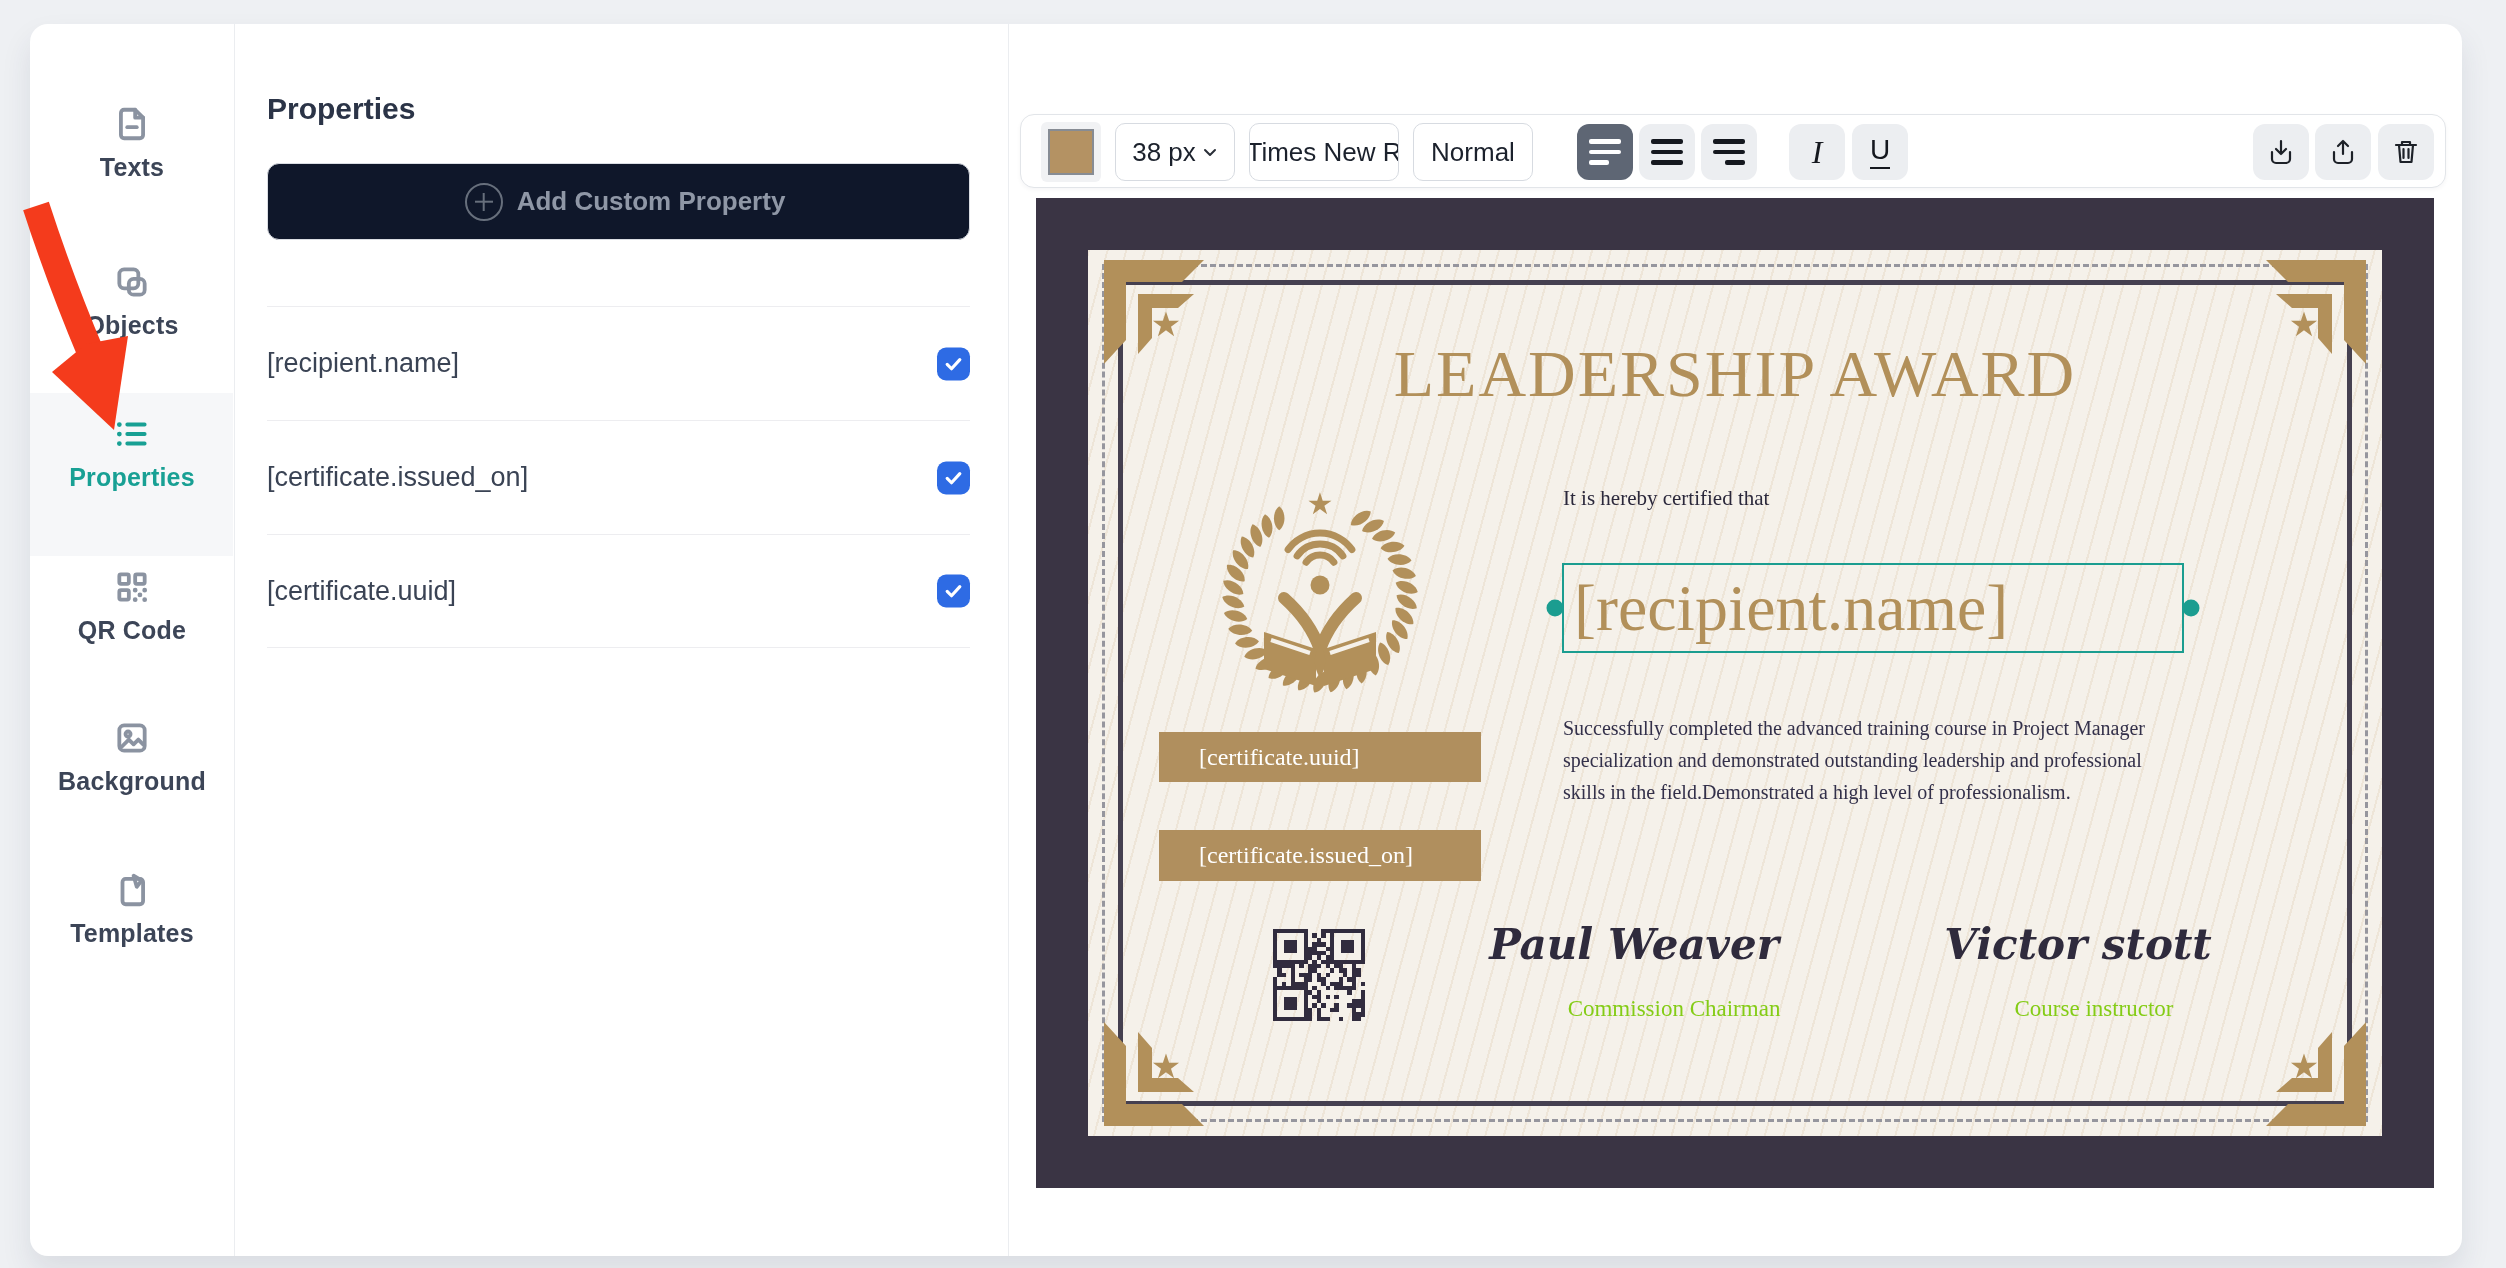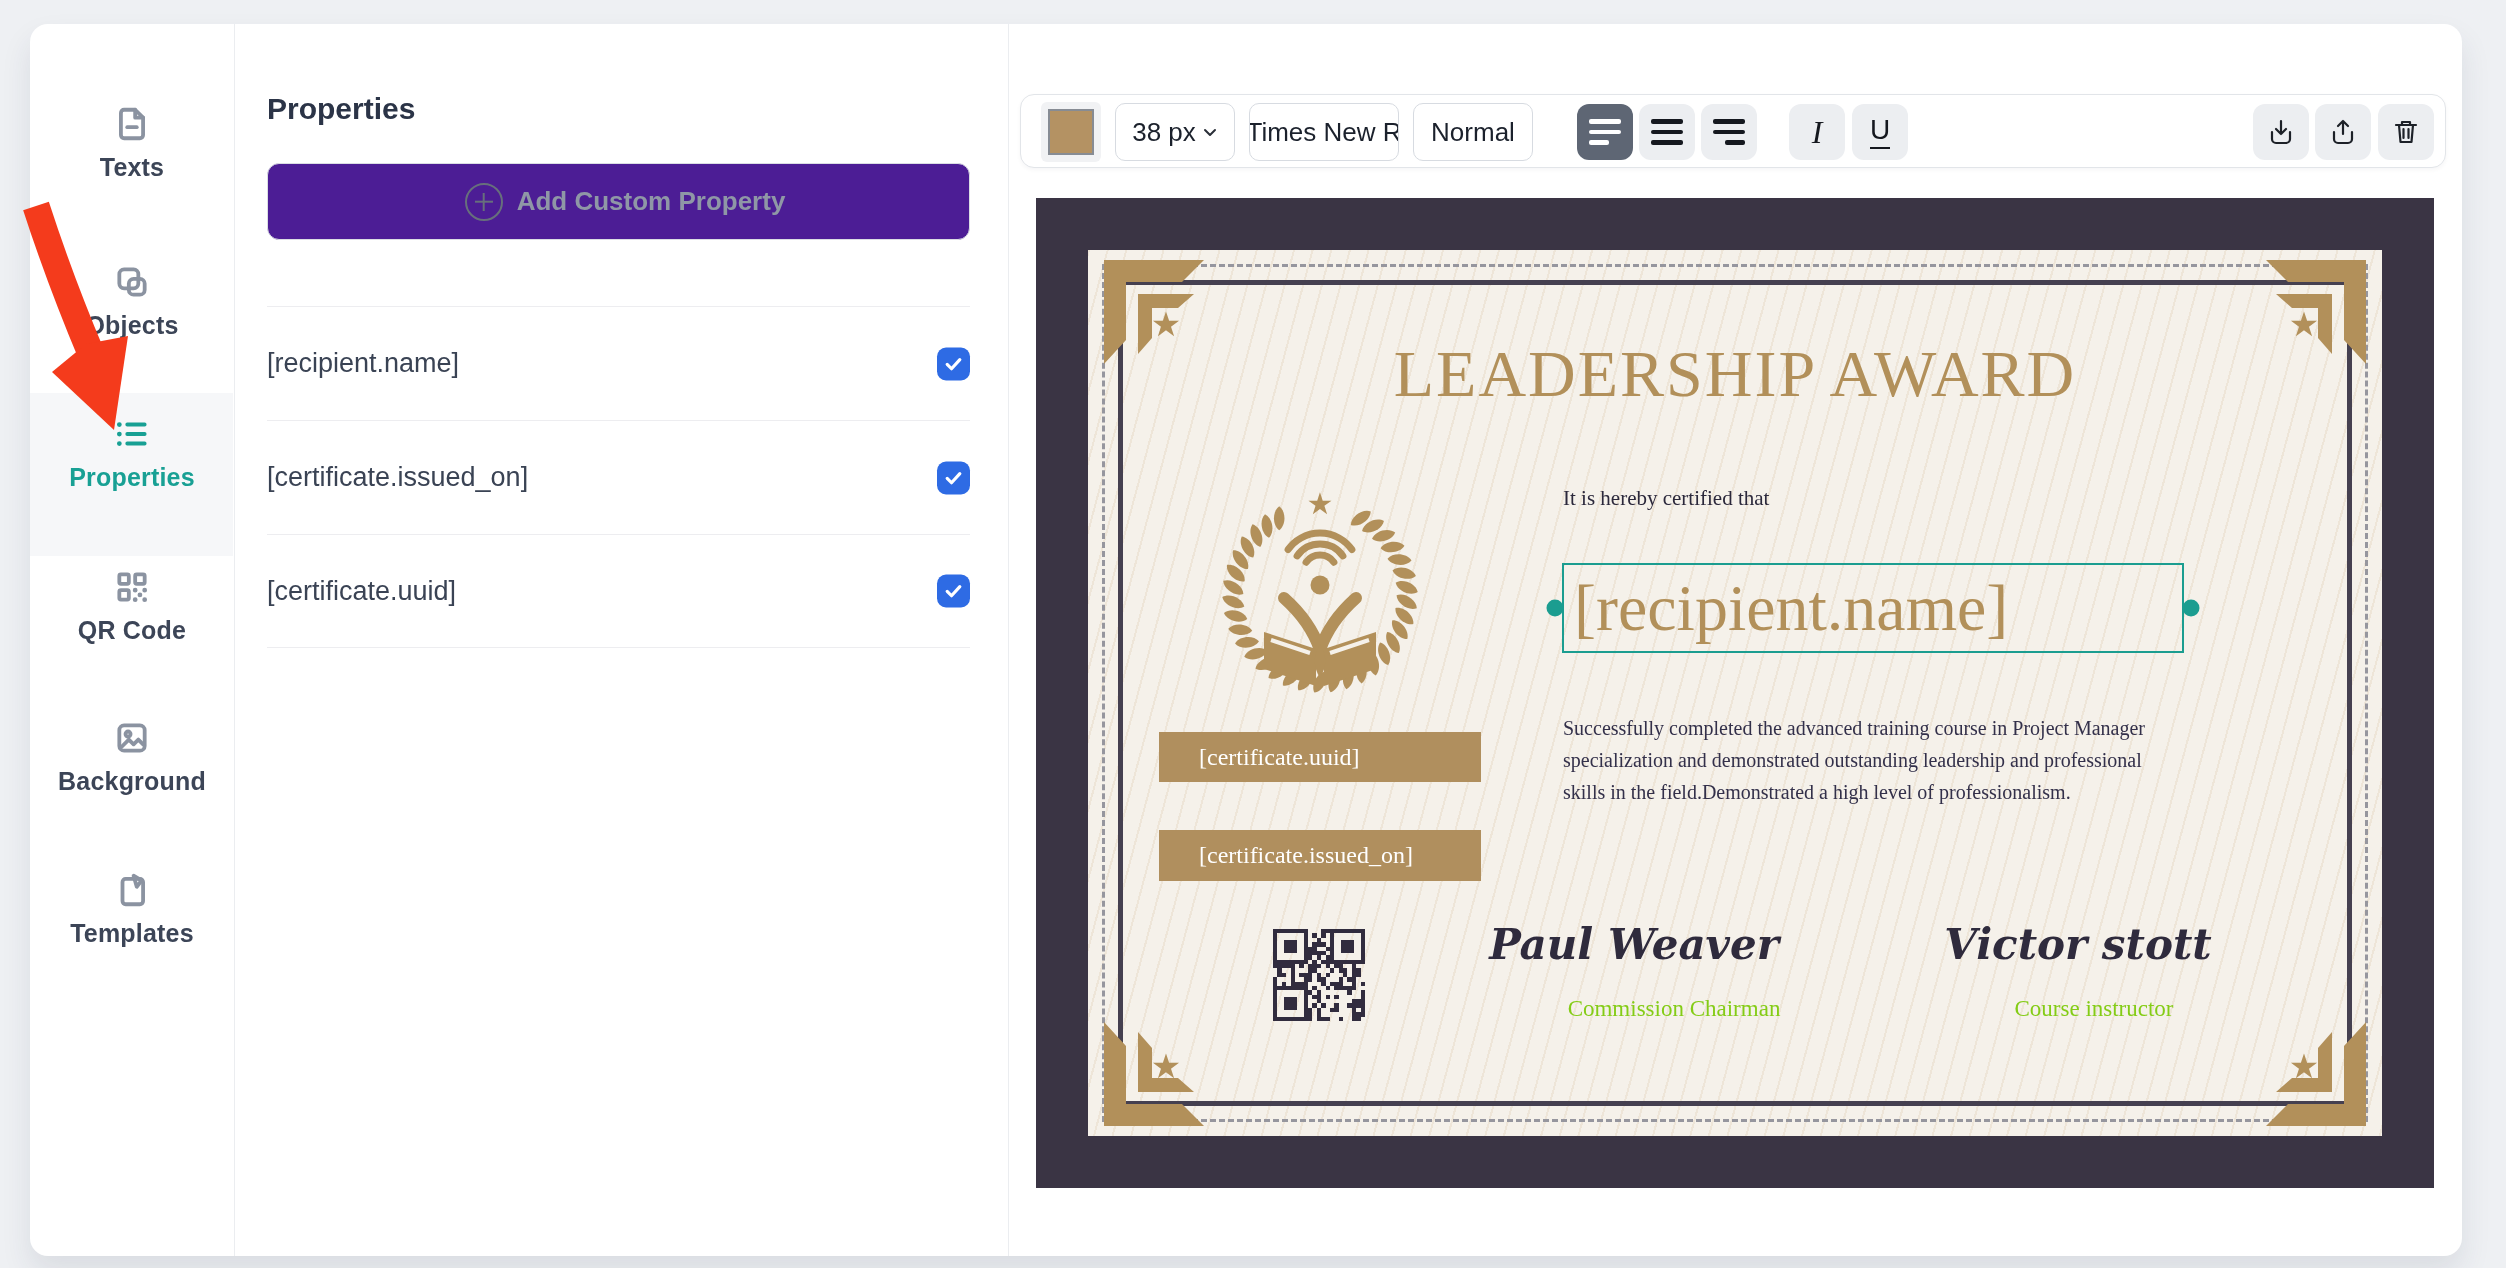"38 px" .toolbar { top: 70px -> 90px }
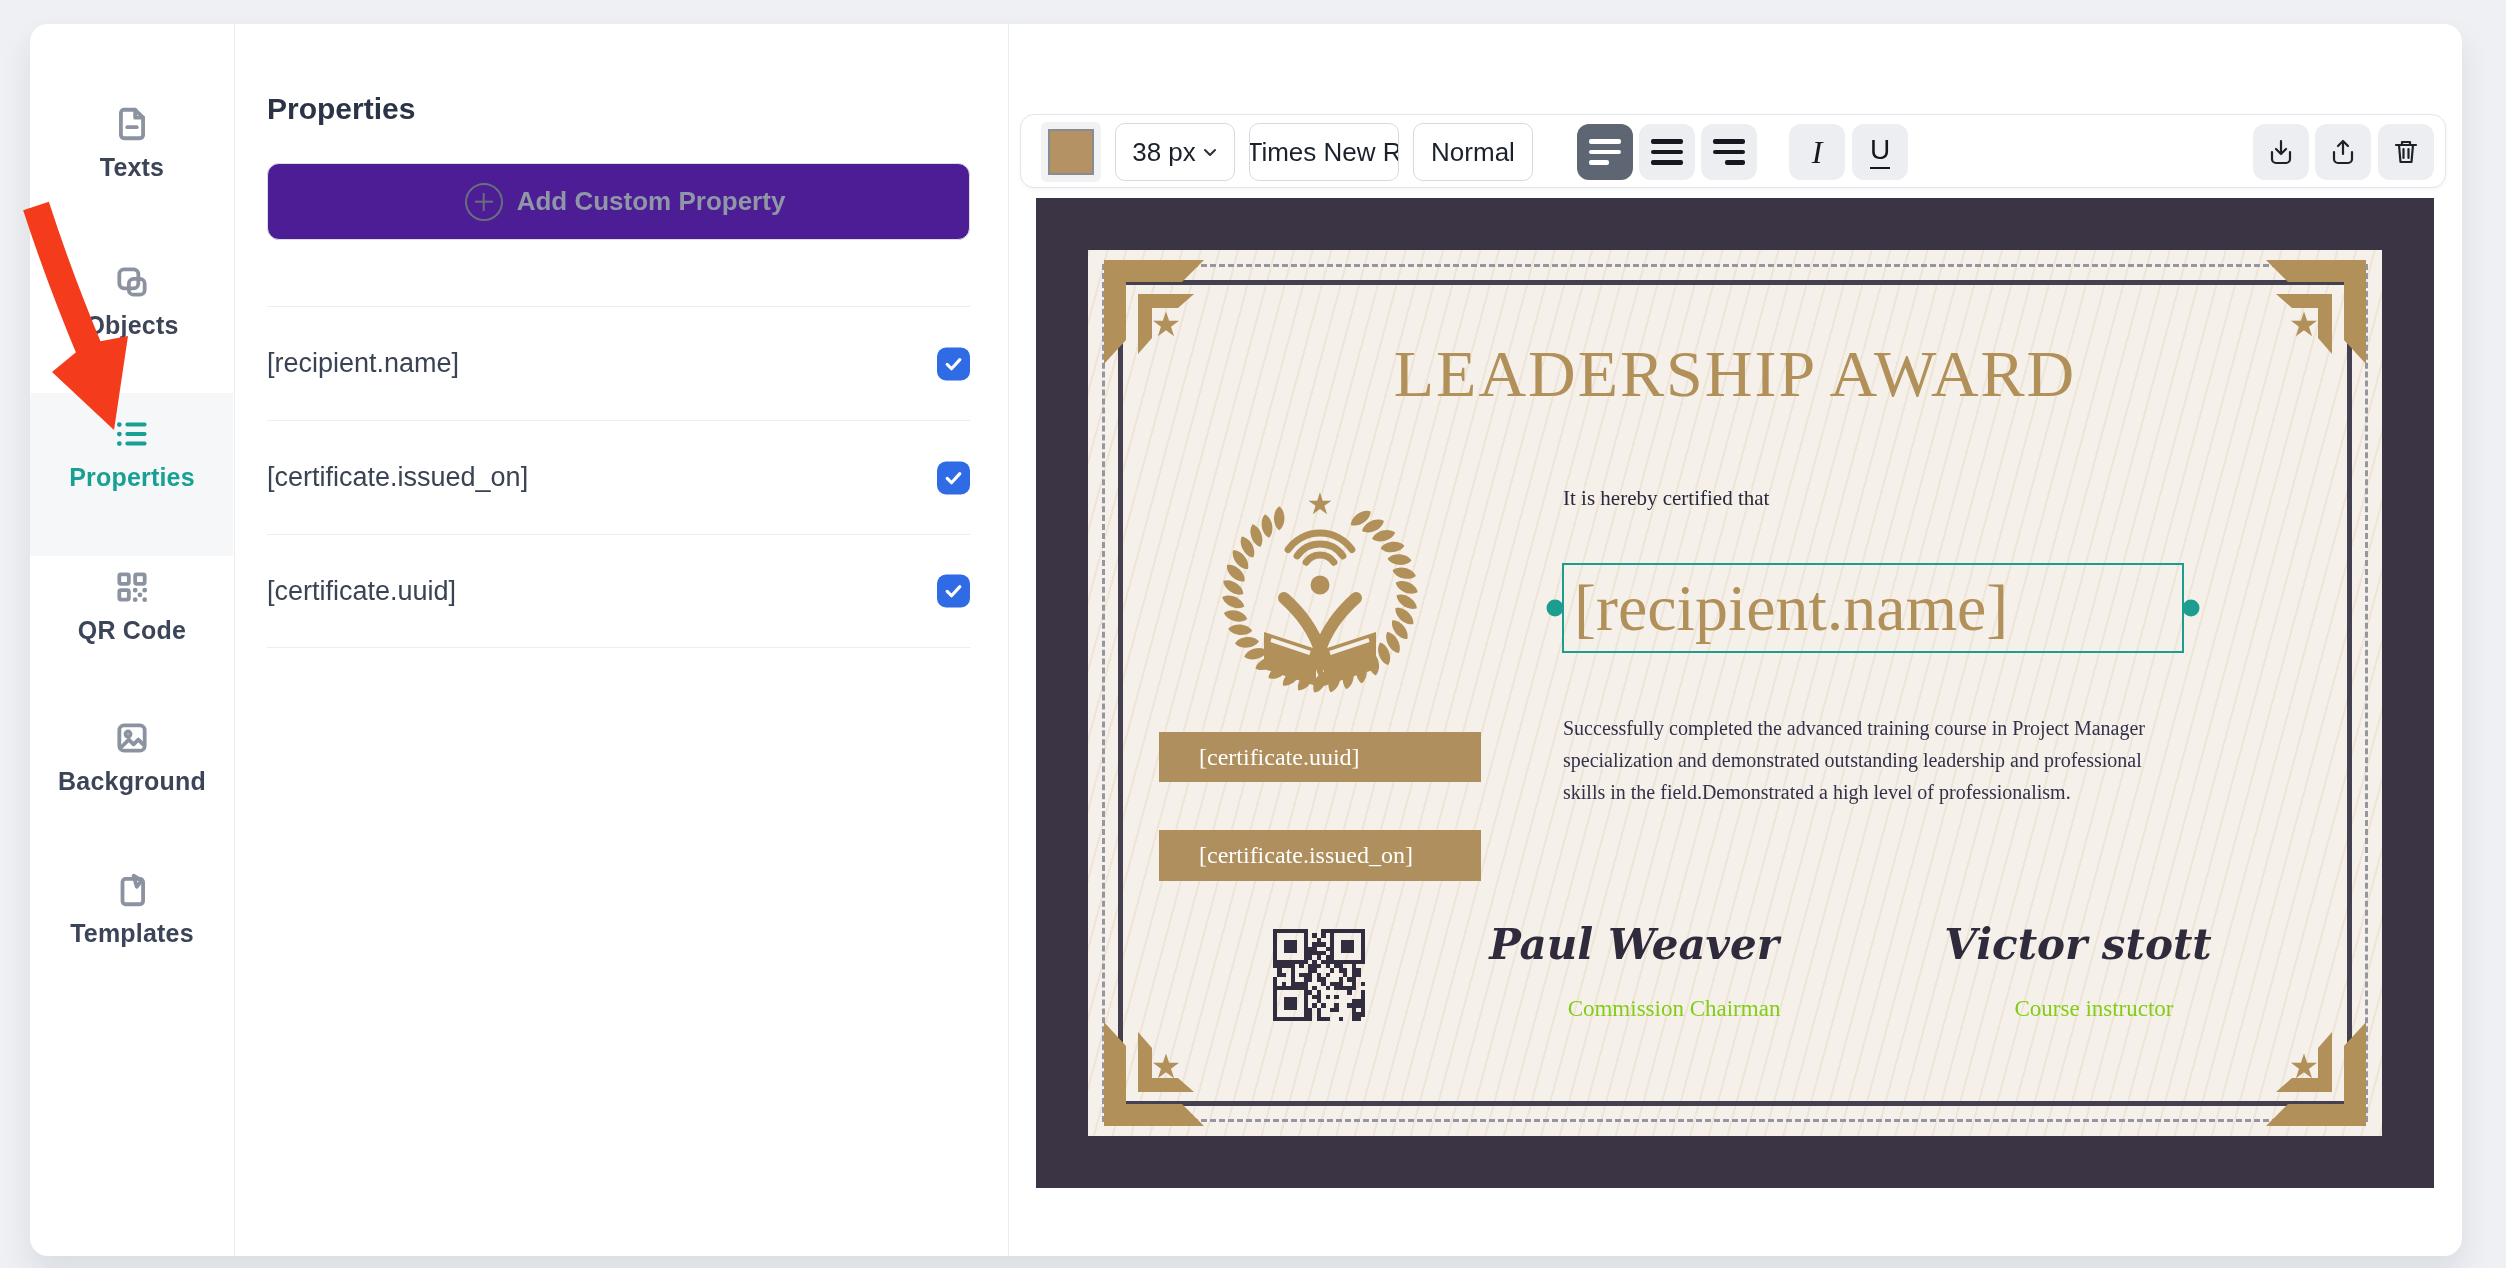"Add Custom Property" .add-btn { background: #4c1d95 -> #0f172a }
